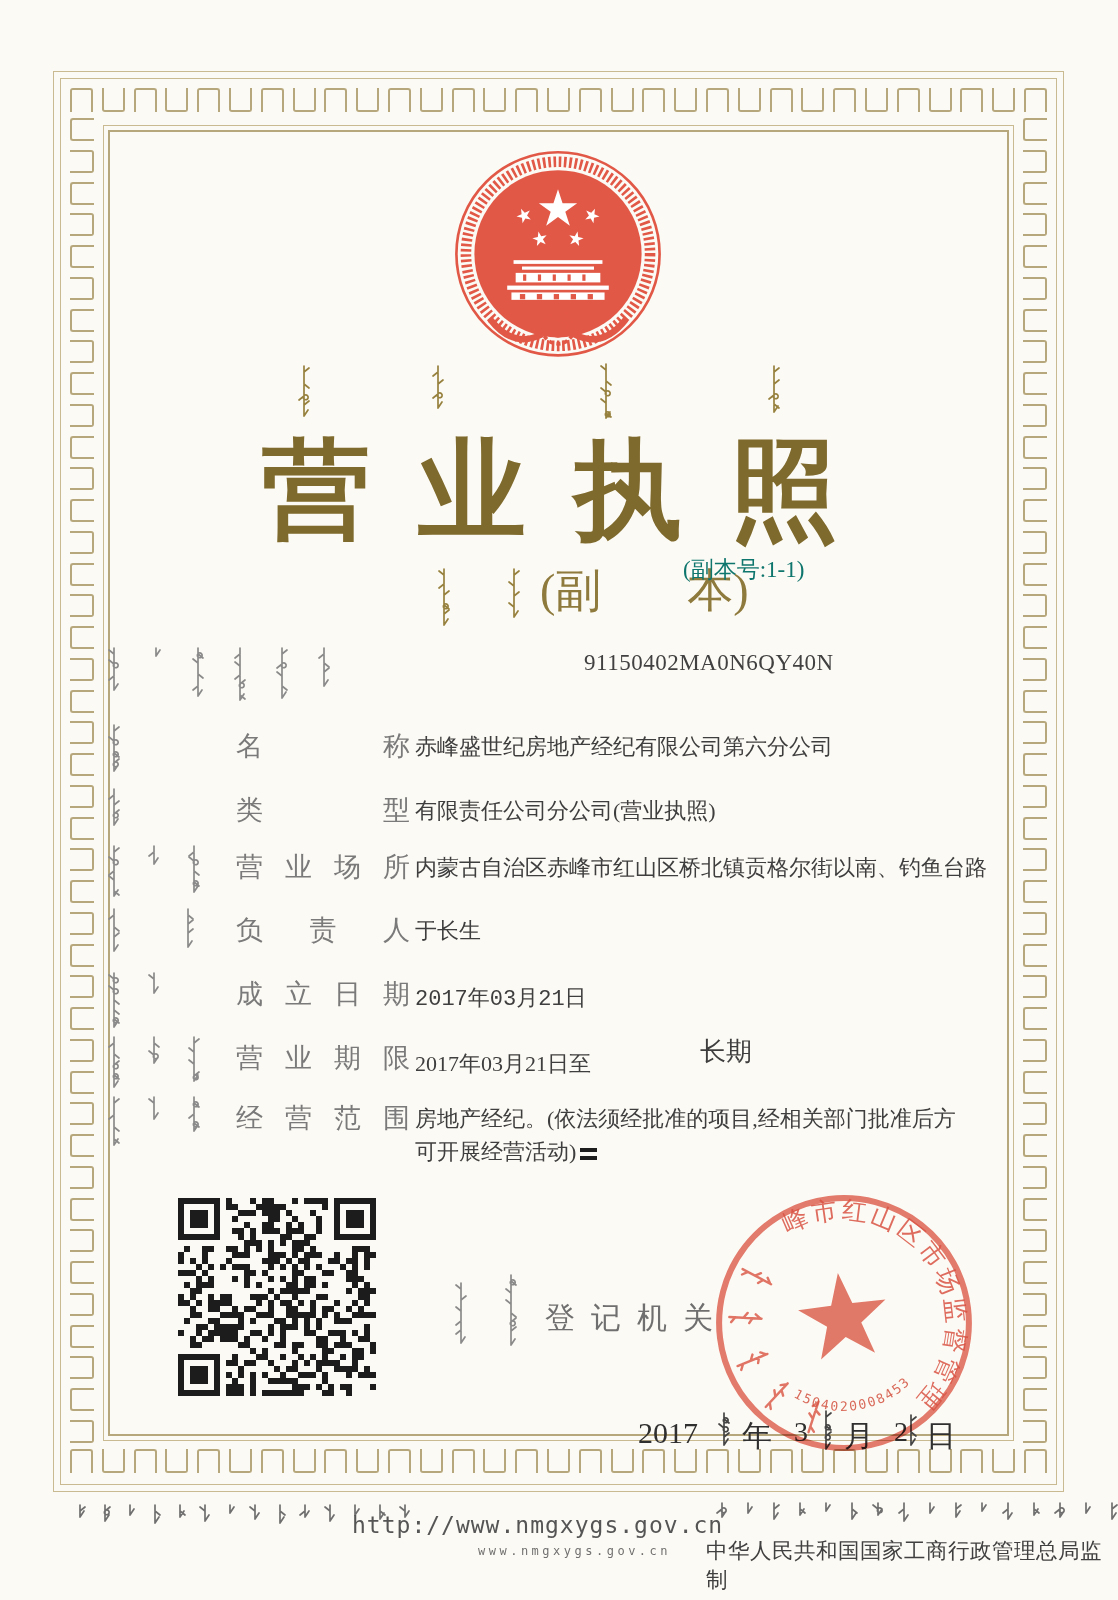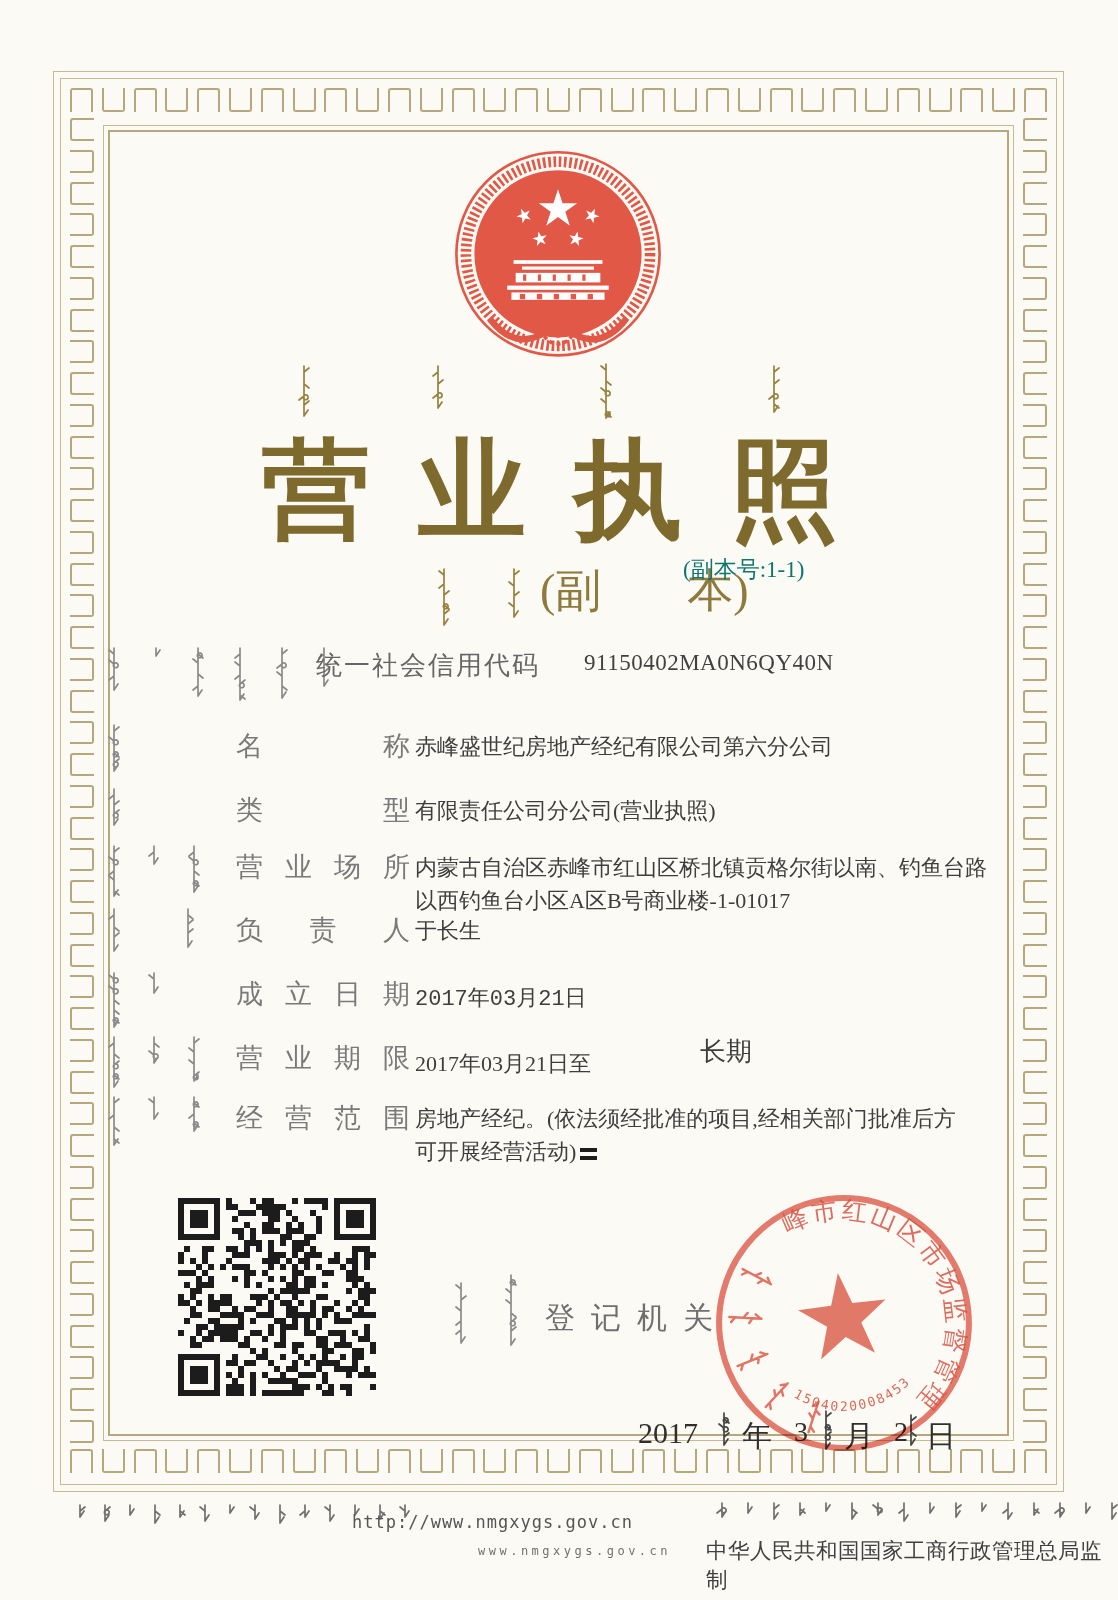"统一社会信用代码" div.credit-label { html: <div>统一社会信用代码</div> -> none }
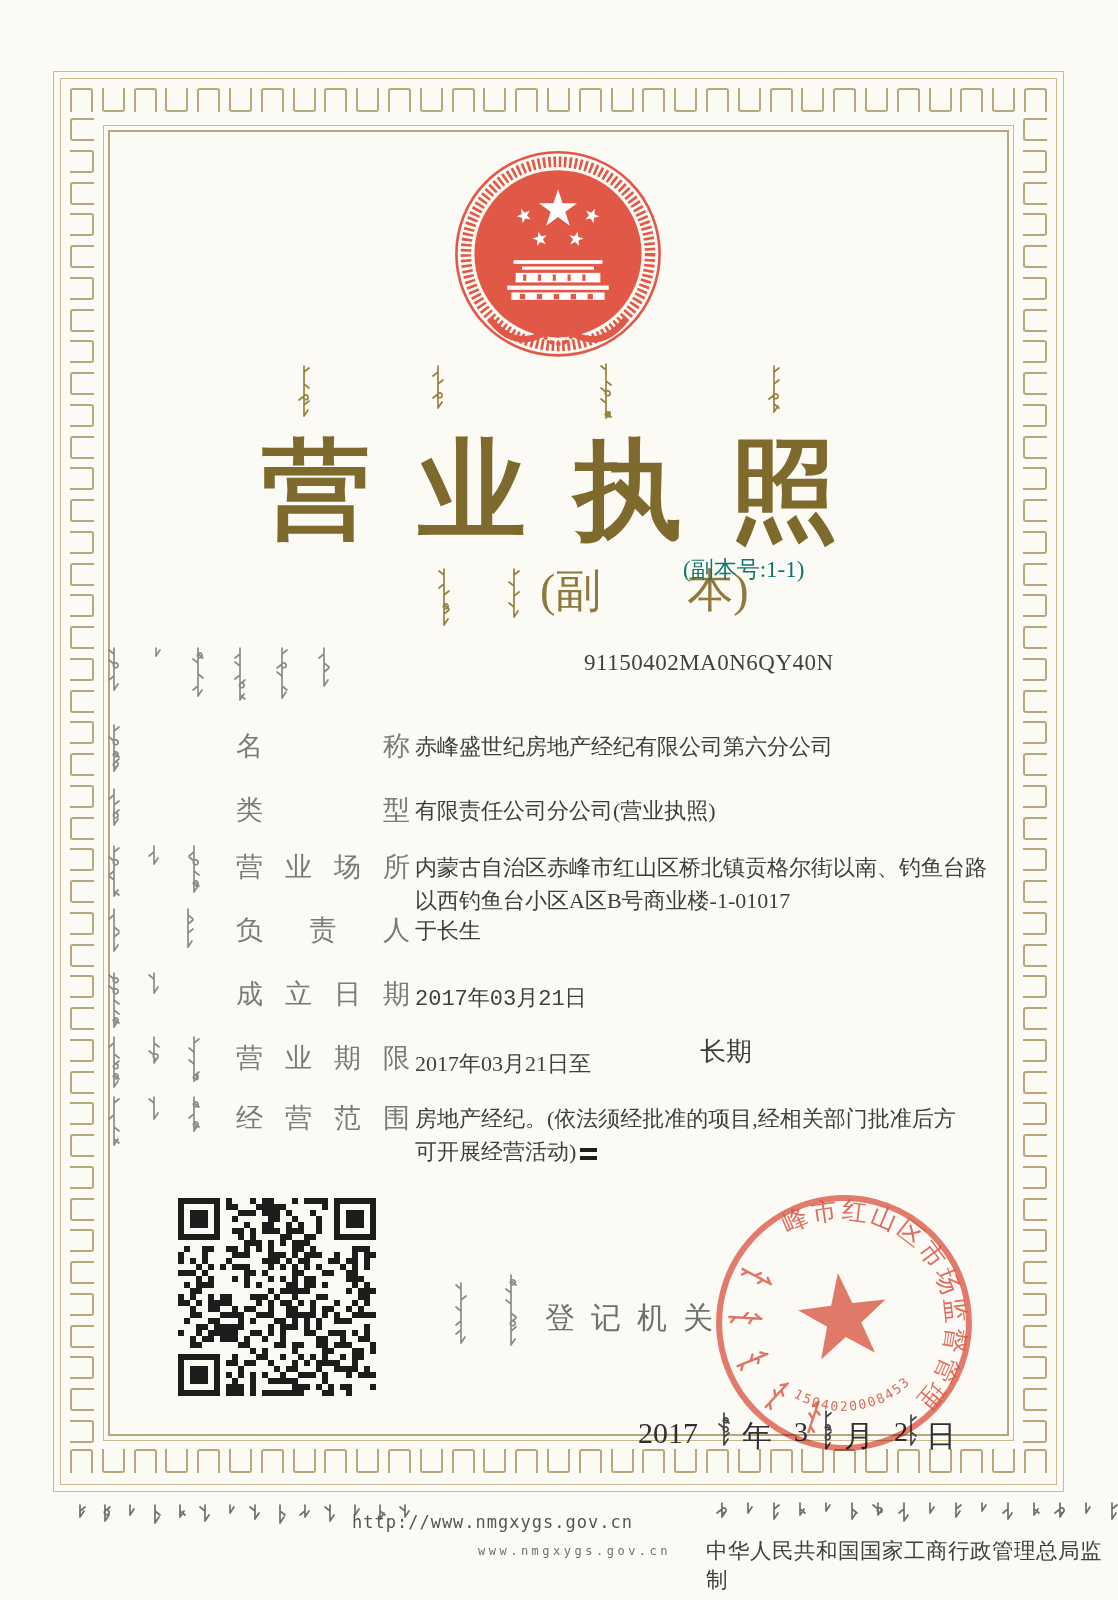"以西钓鱼台小区A区B号商业楼-1-01017" span { html: <span>以西钓鱼台小区A区B号商业楼-1-01017</span> -> none }
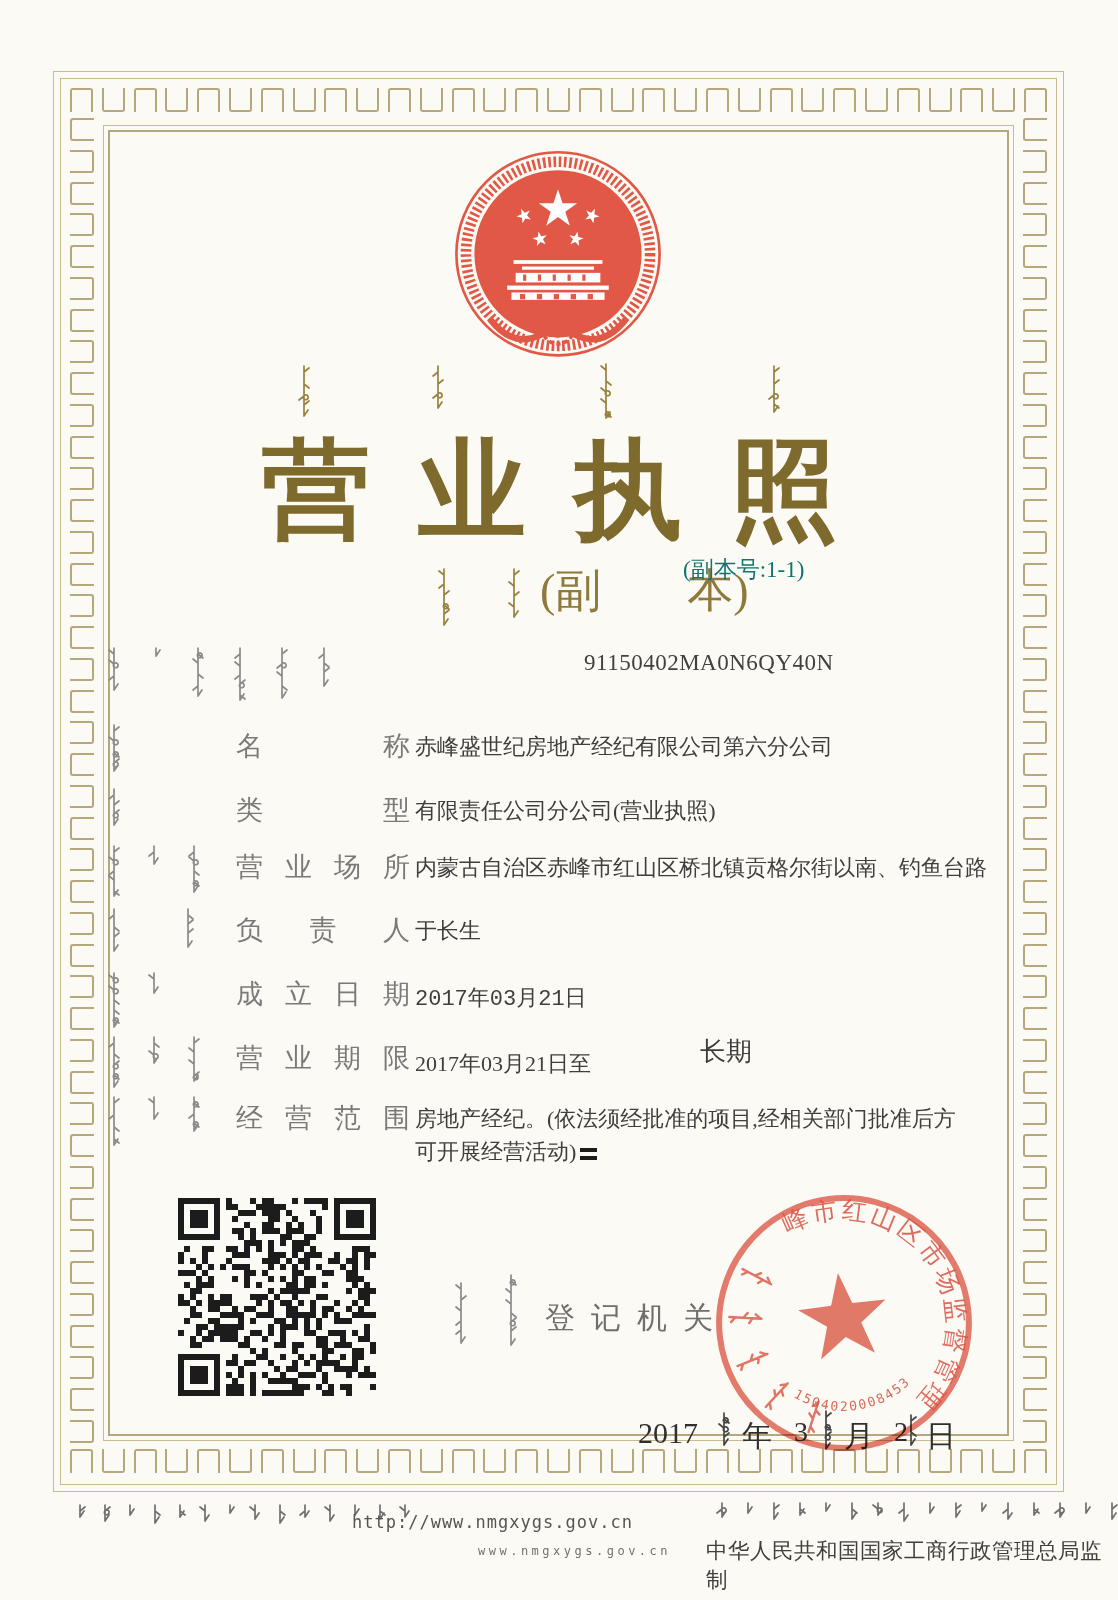"http://www.nmgxygs.gov.cn" .f-url { font-size: 17px -> 23px }
